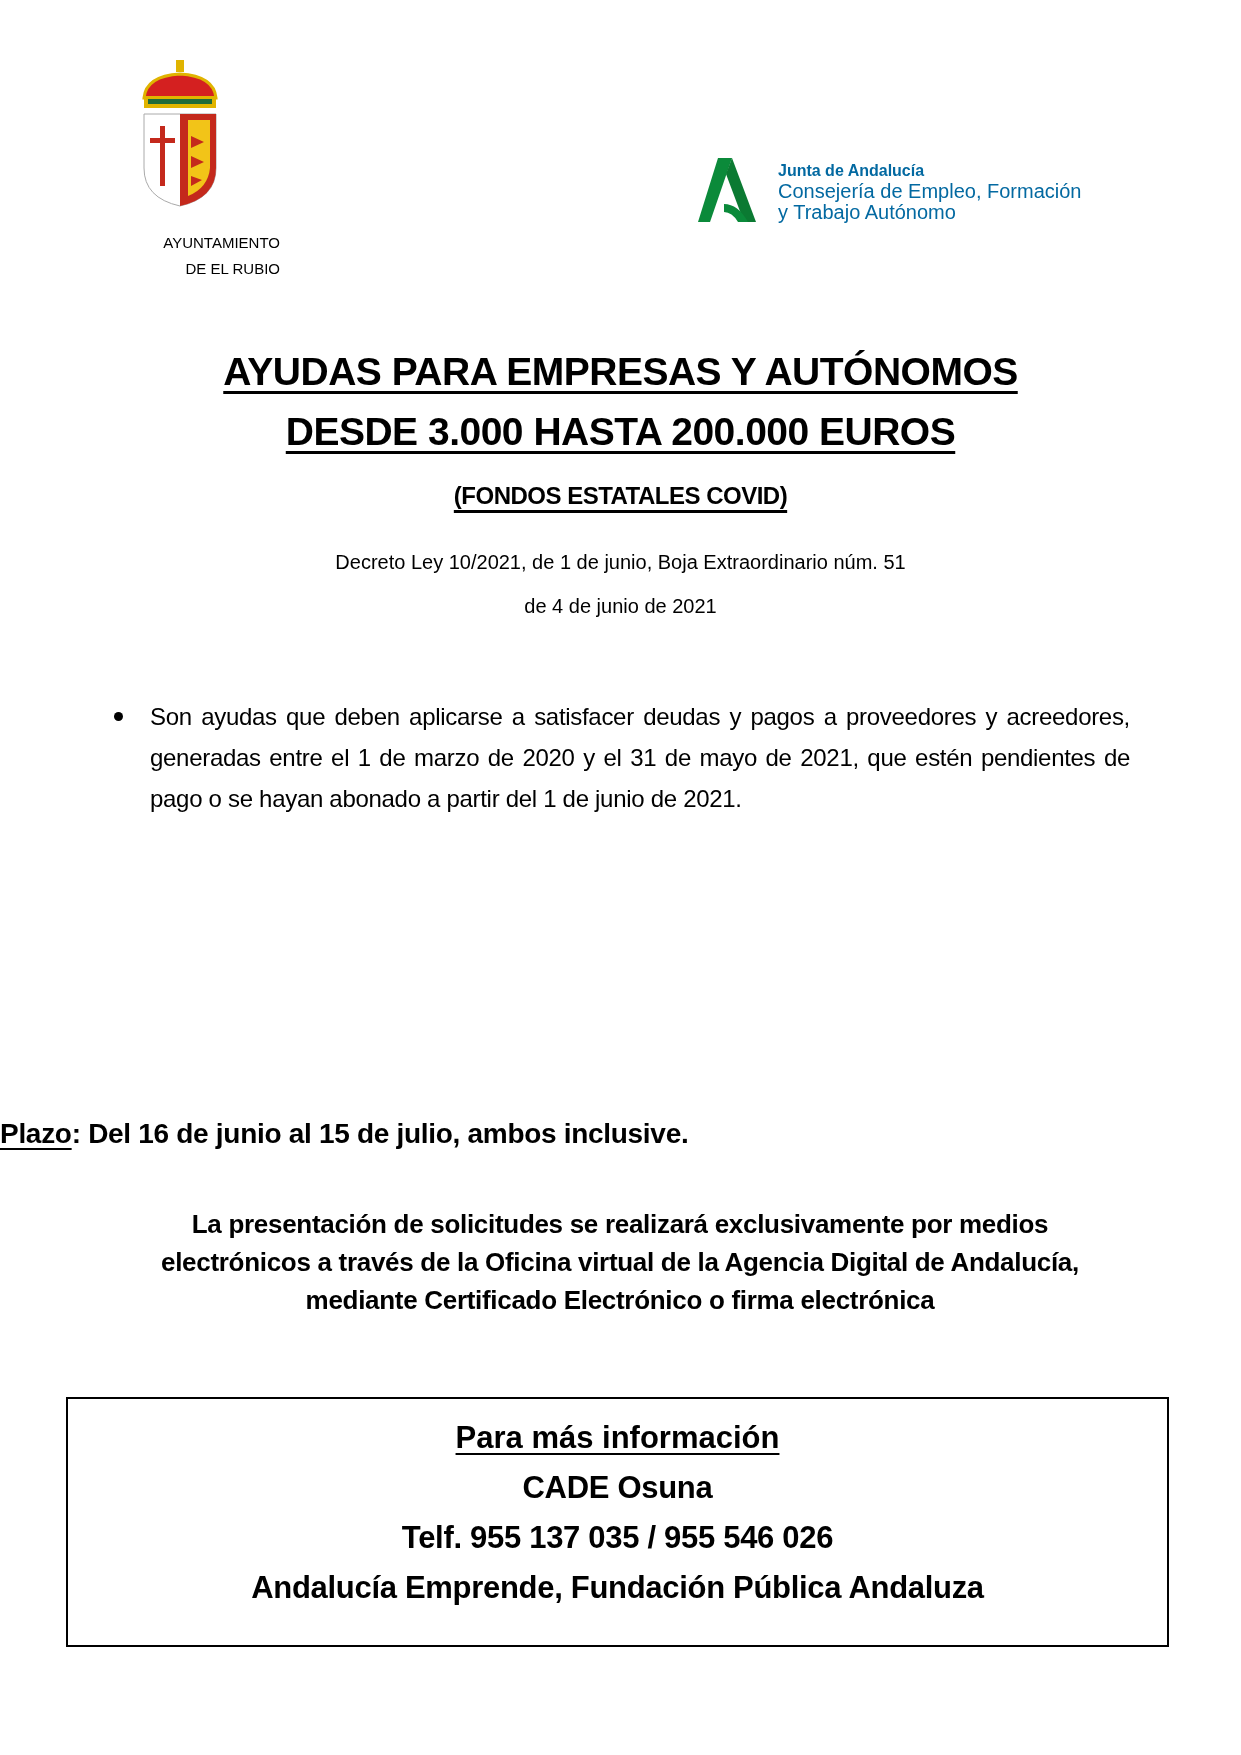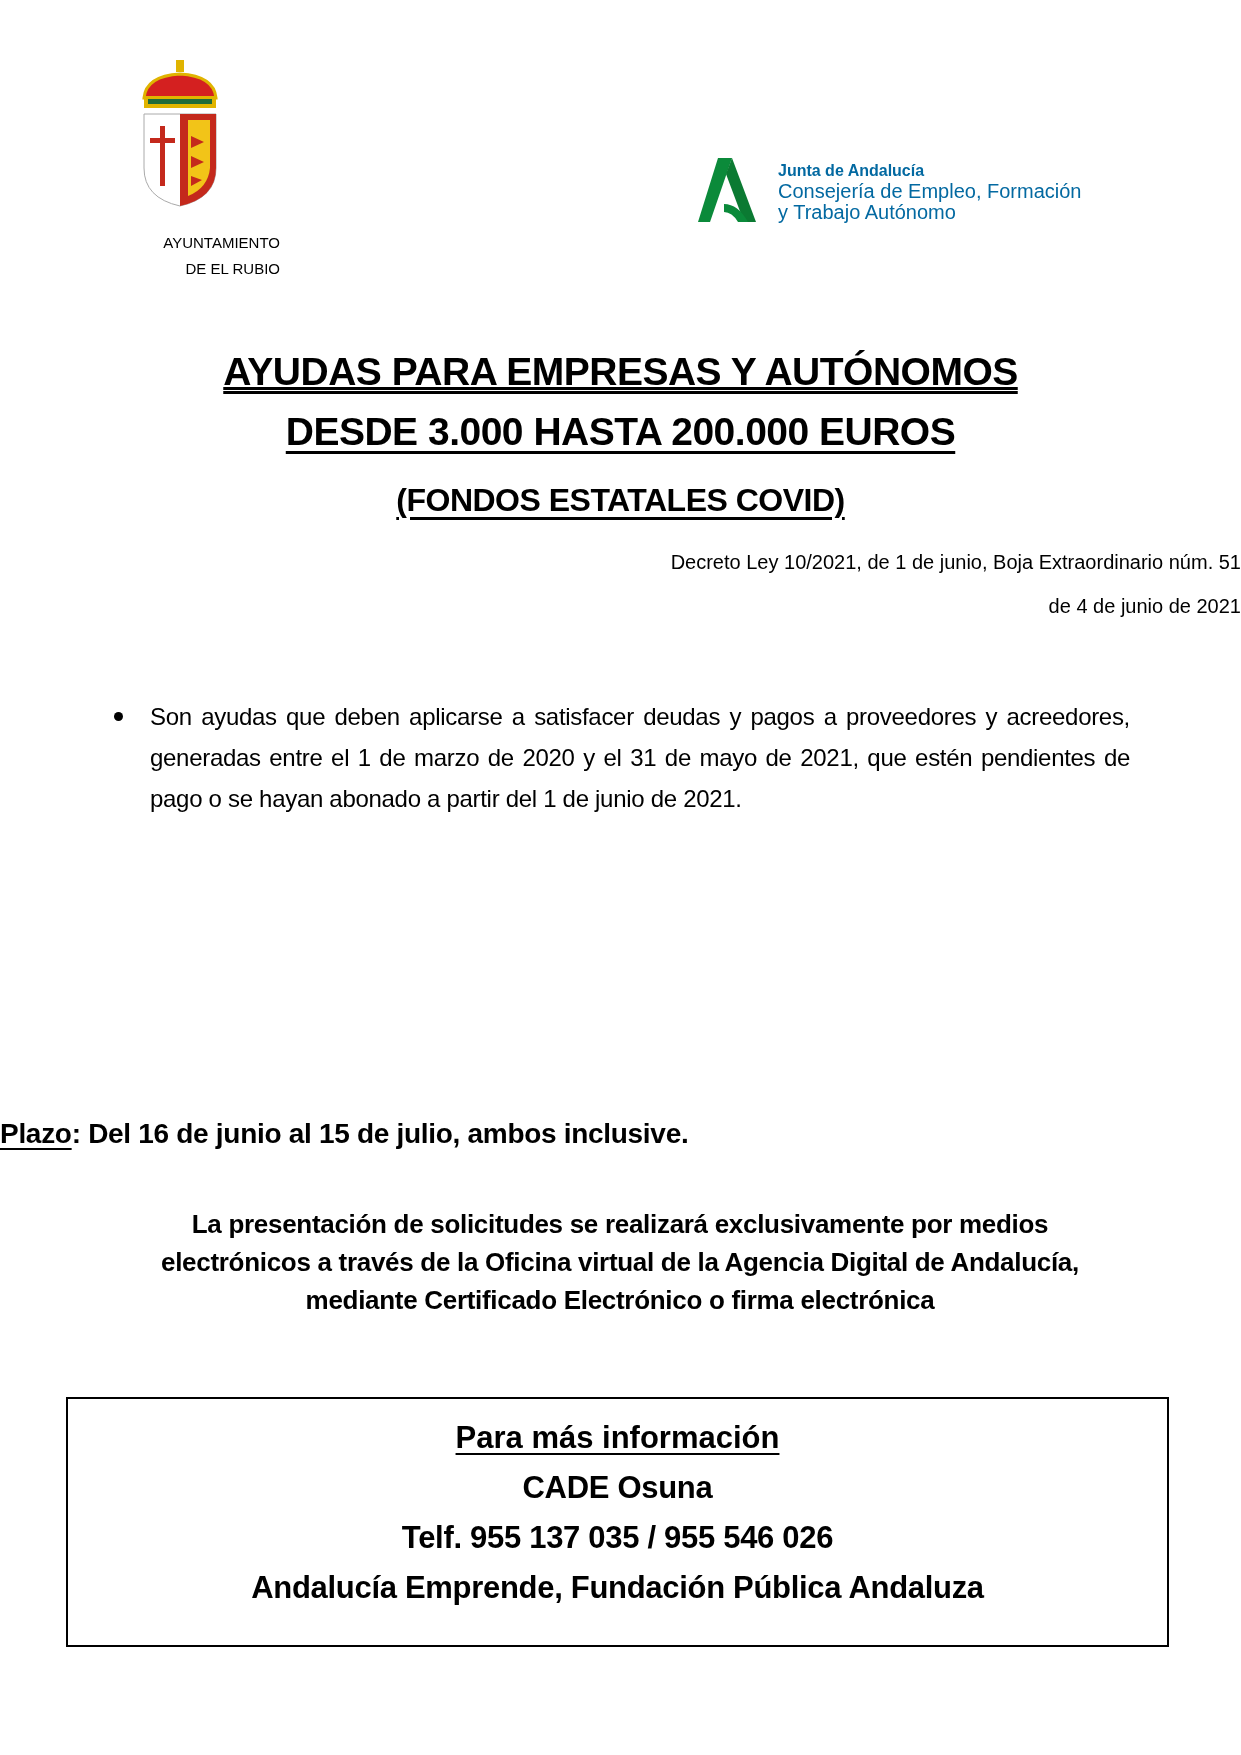"AYUDAS PARA EMPRESAS Y AUTÓNOMOS" .t-line1 { text-decoration: underline -> none }
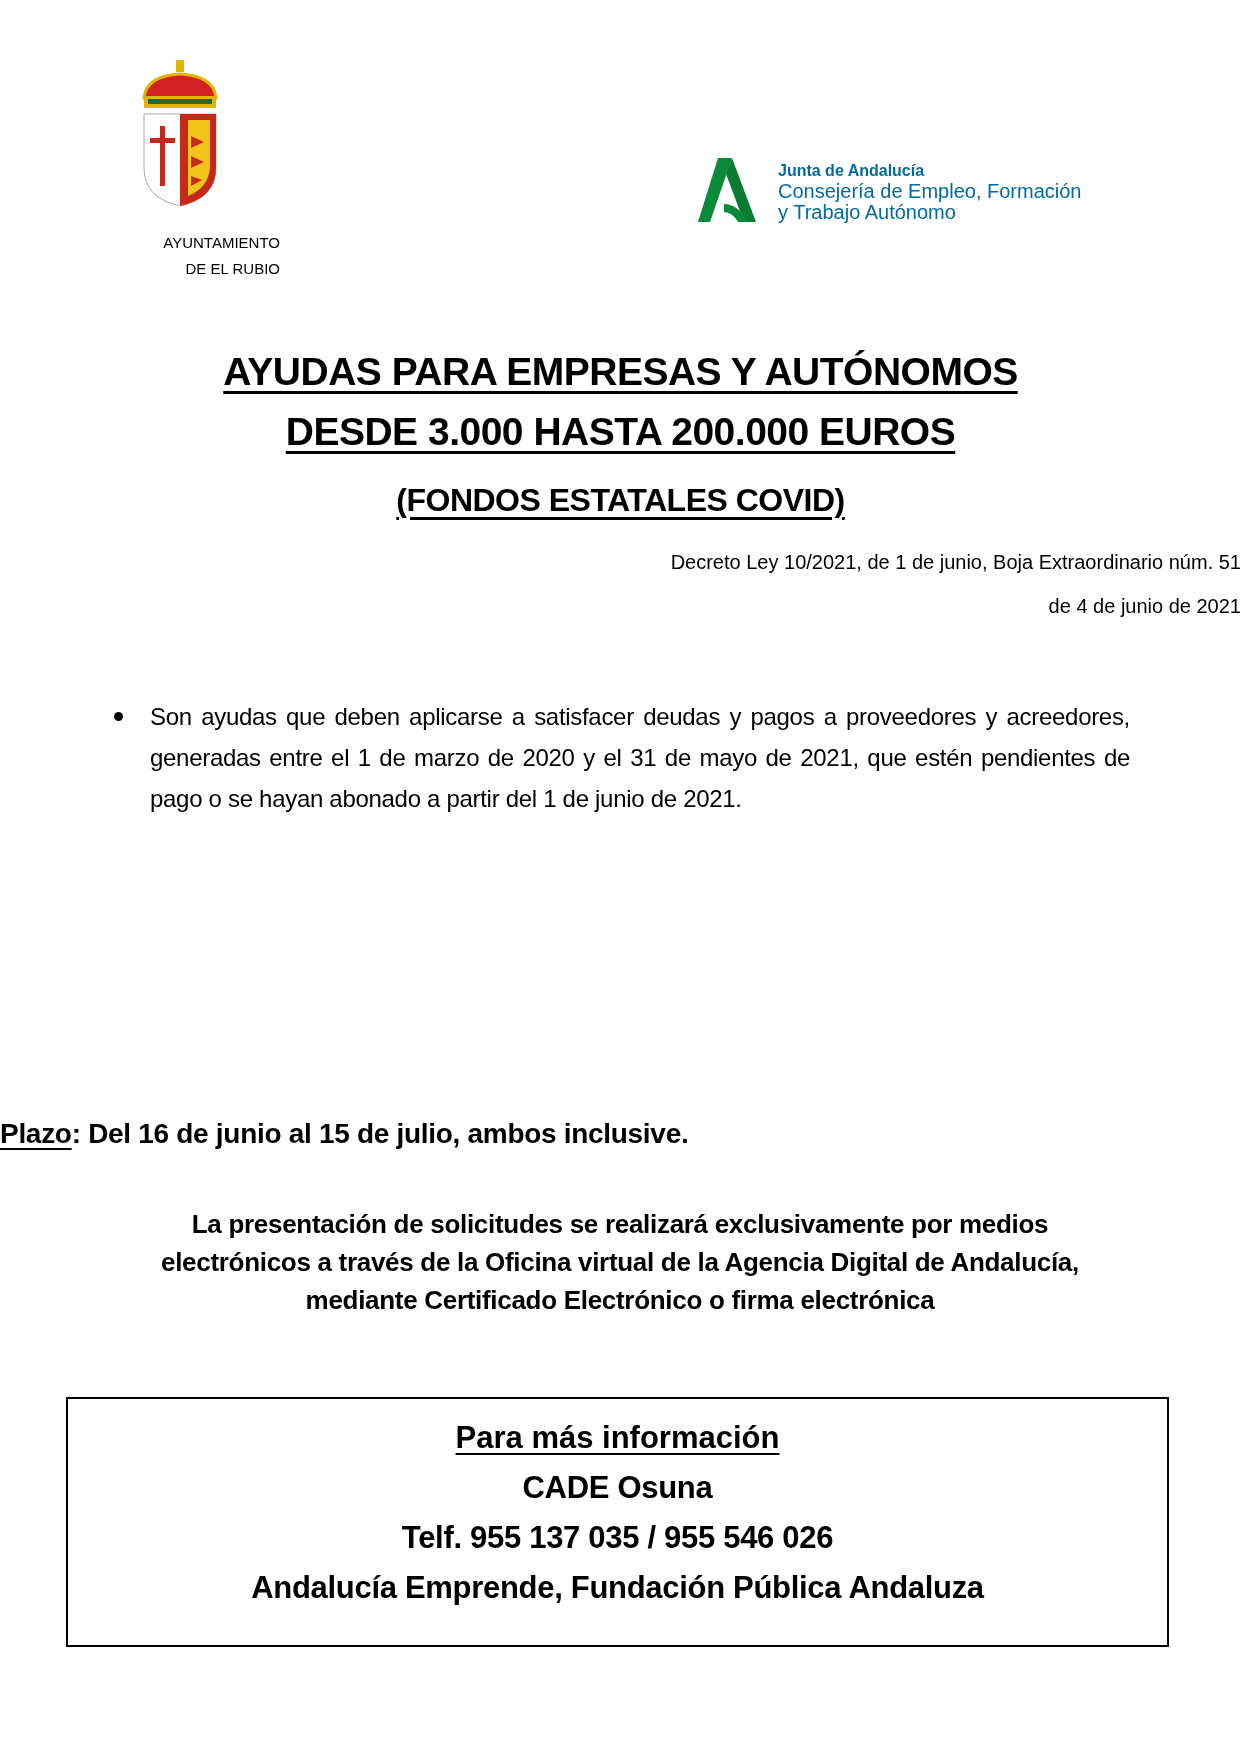"(FONDOS ESTATALES COVID)" .t-line3 { font-size: 32px -> 24px }
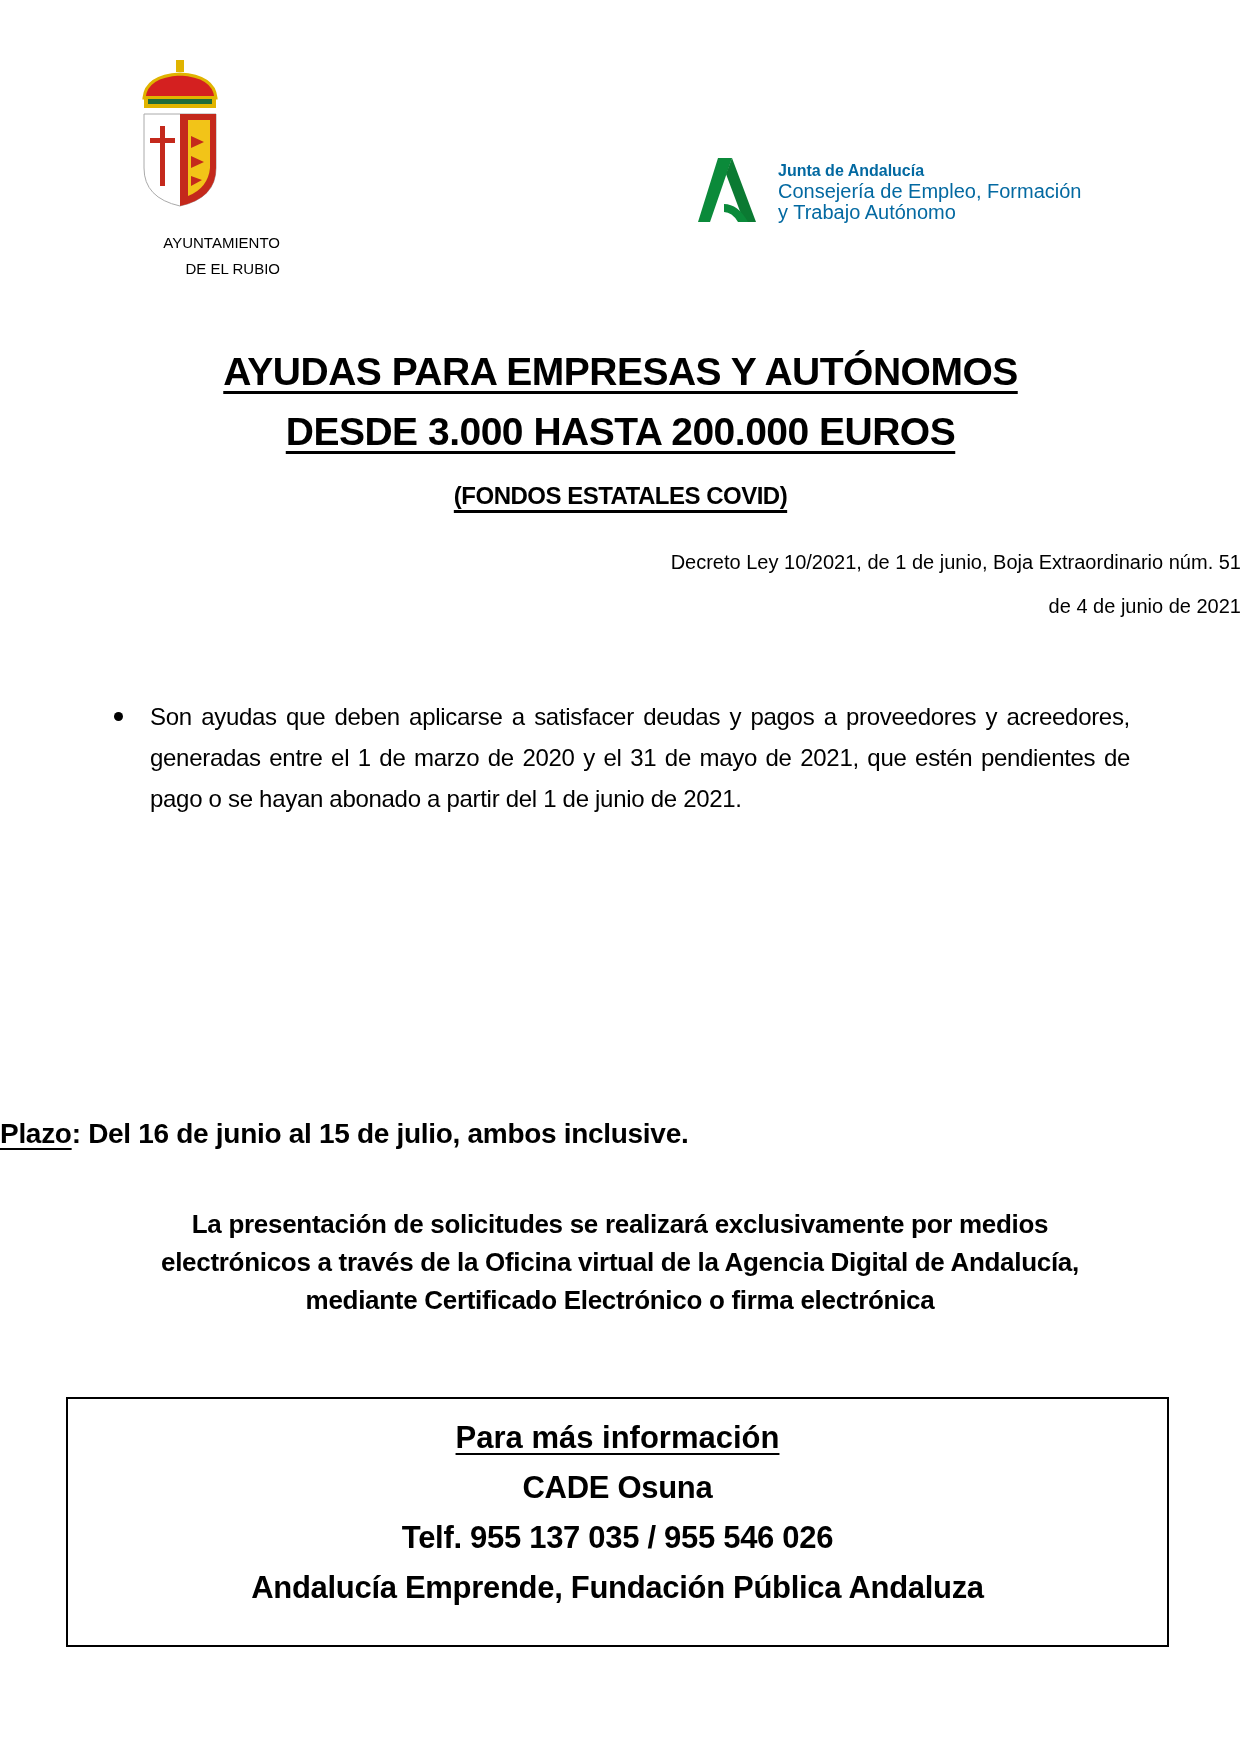"Decreto Ley 10/2021, de 1" .decree { text-align: right -> center }
